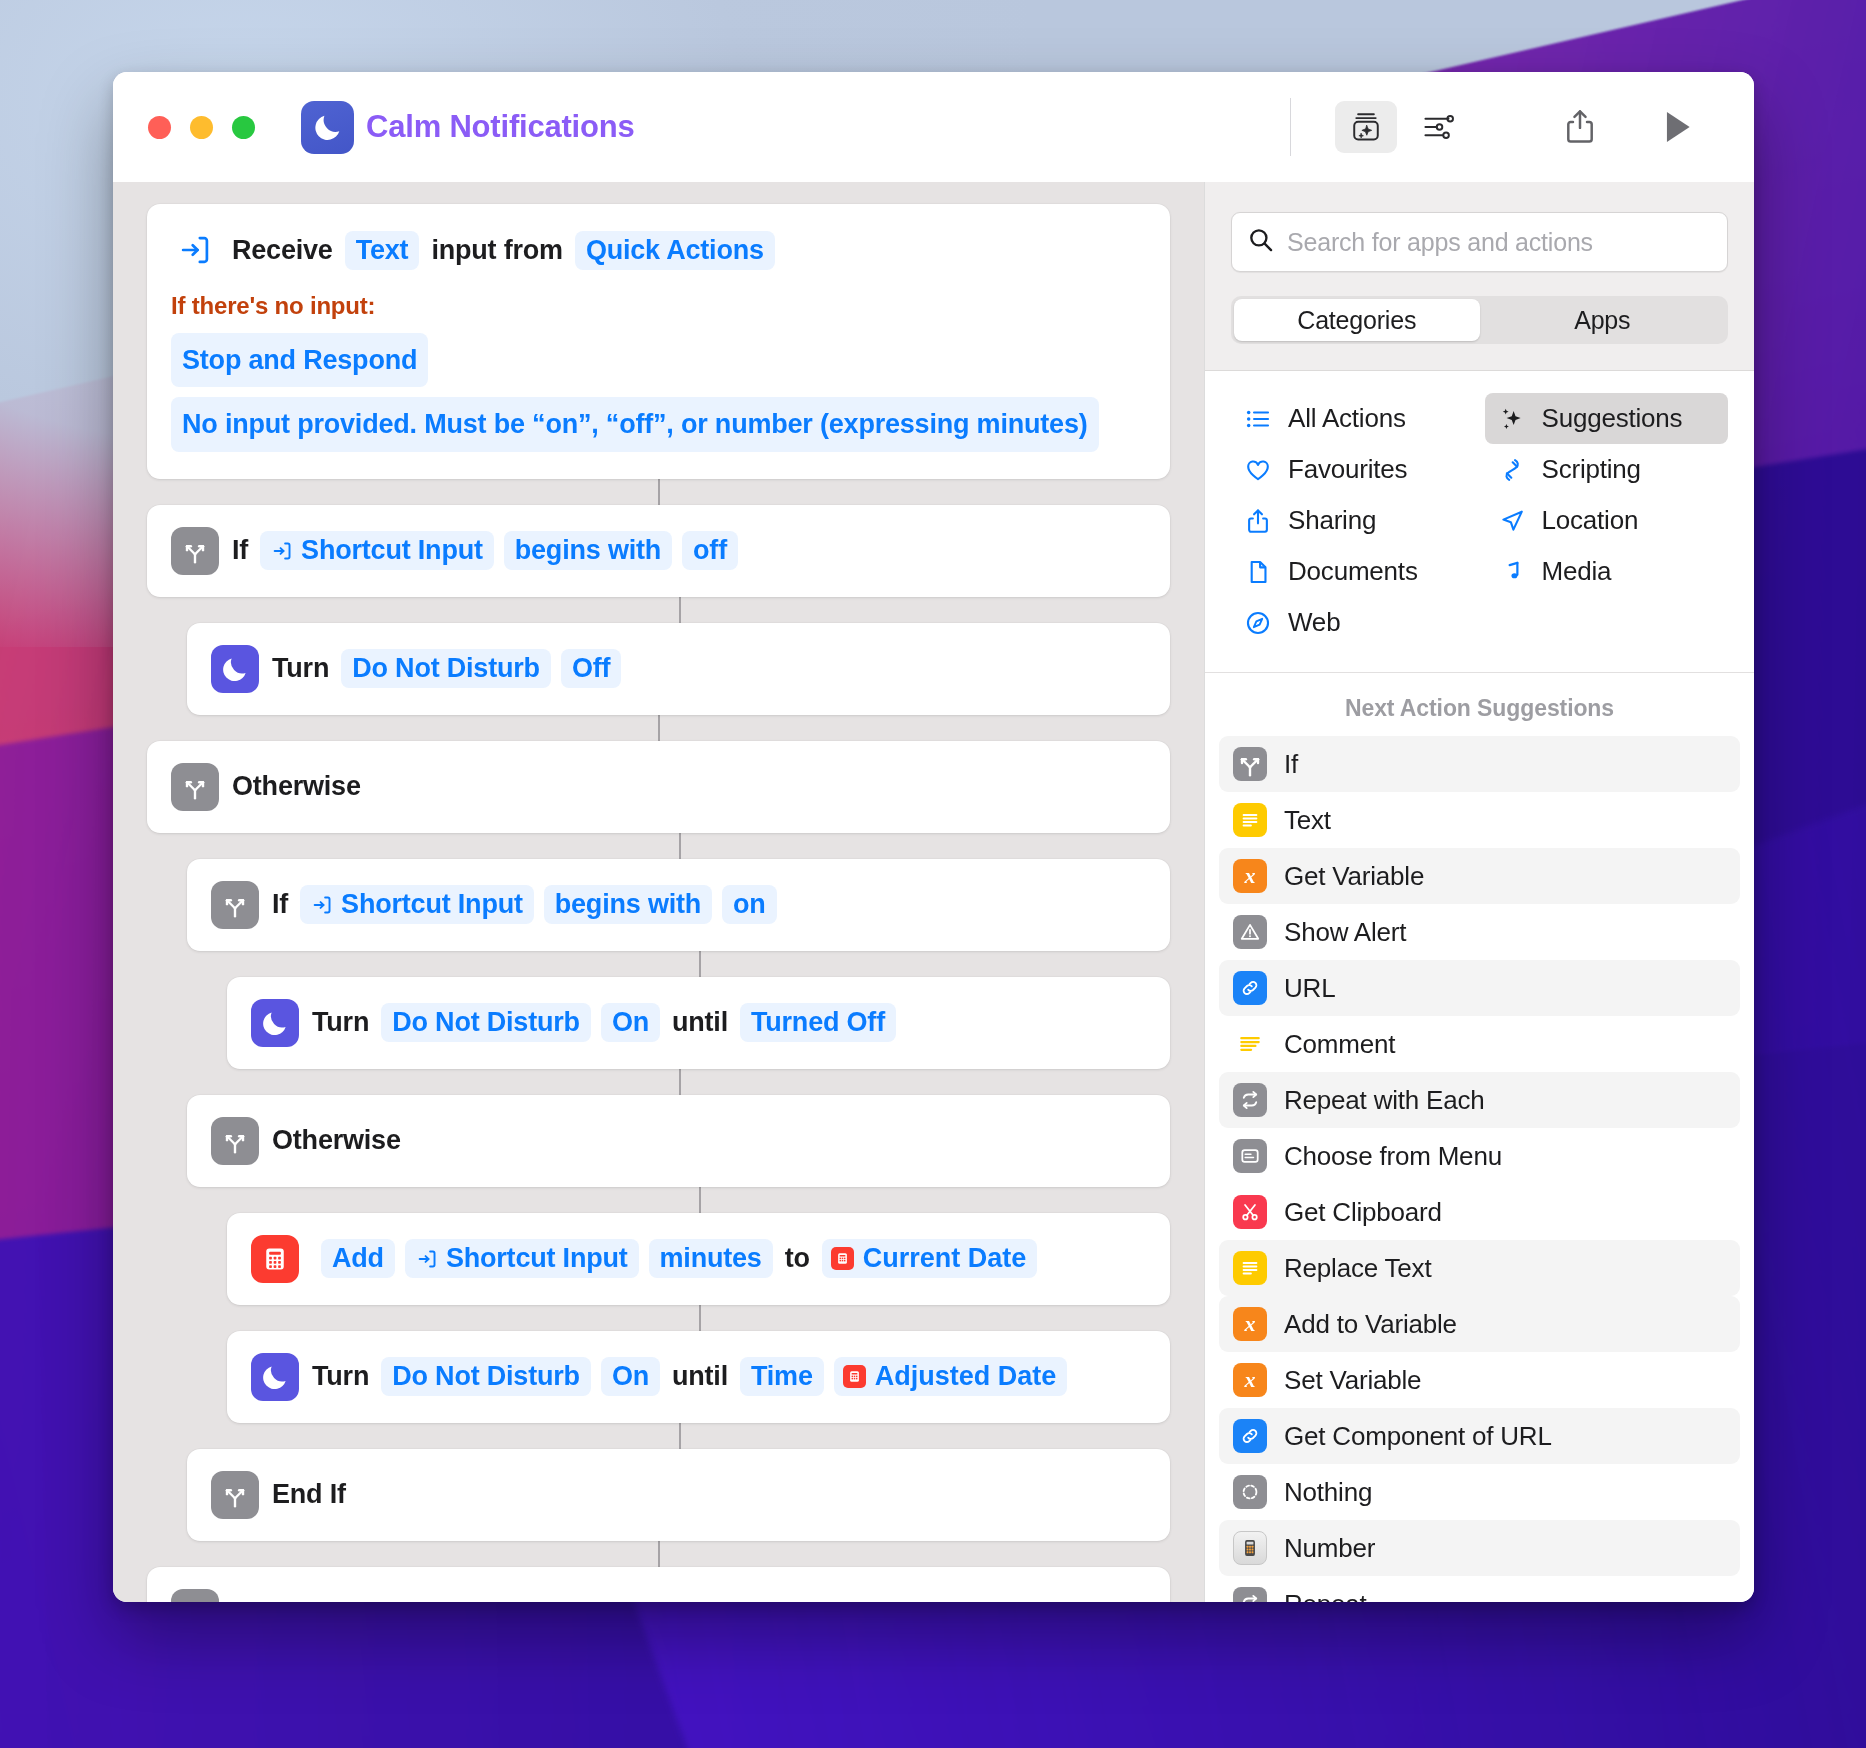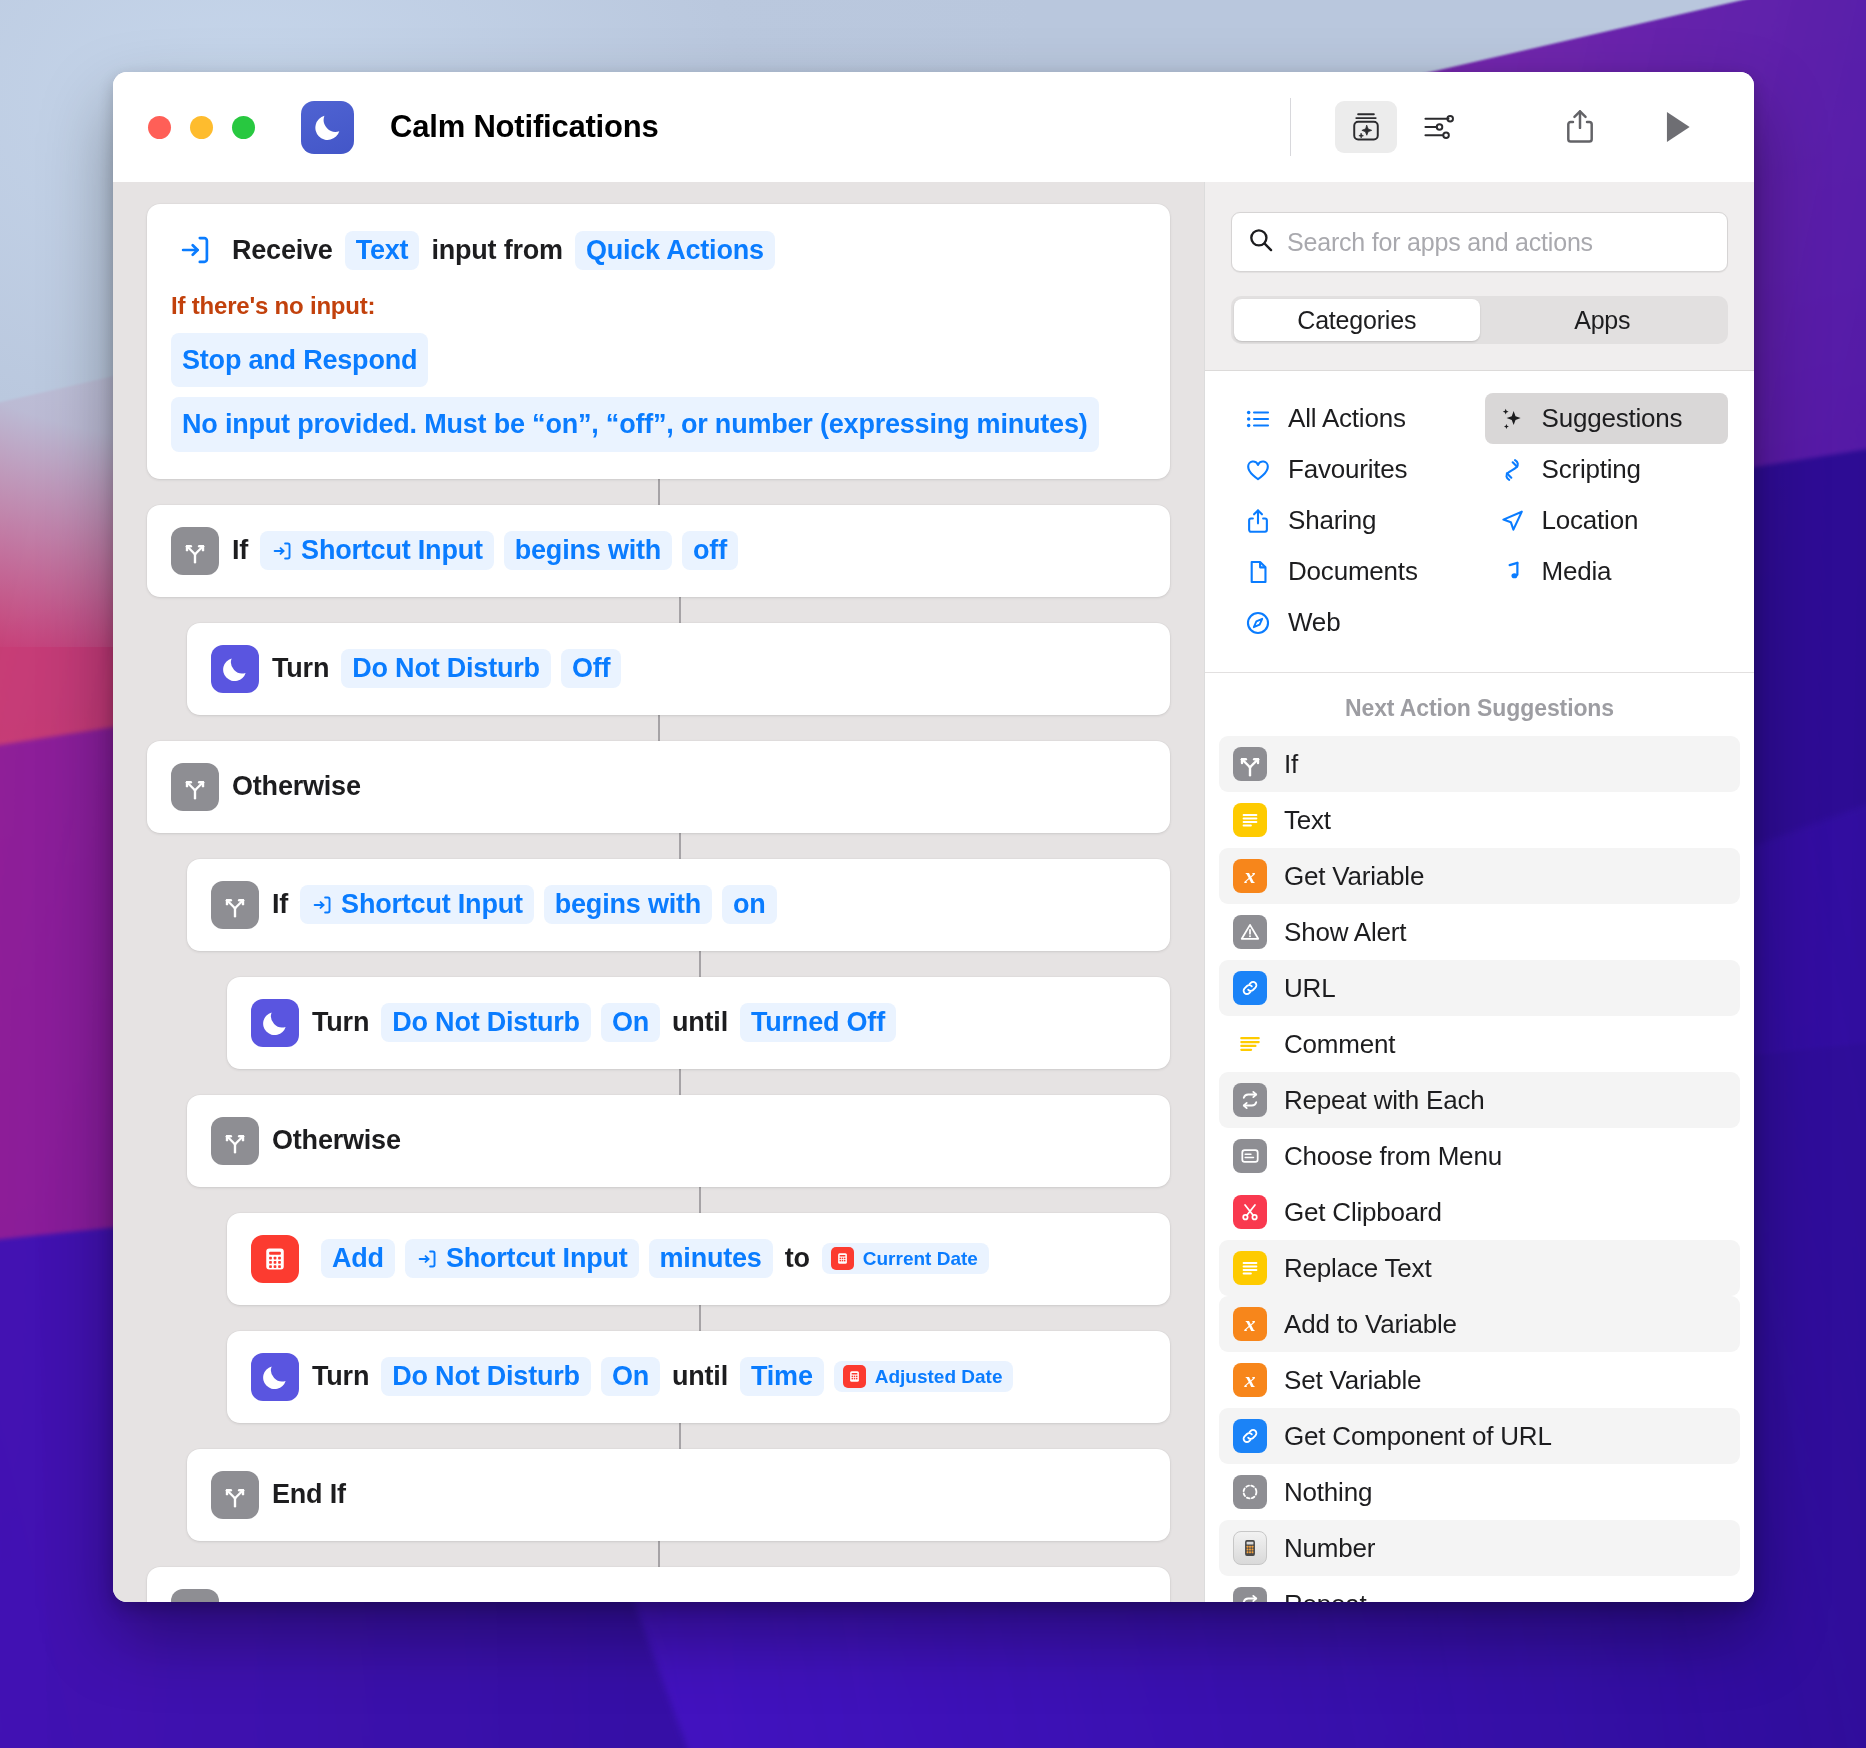"Calm Notifications" .app-title { color: #000000 -> #8b5cf6; margin-left: 36px -> 12px }
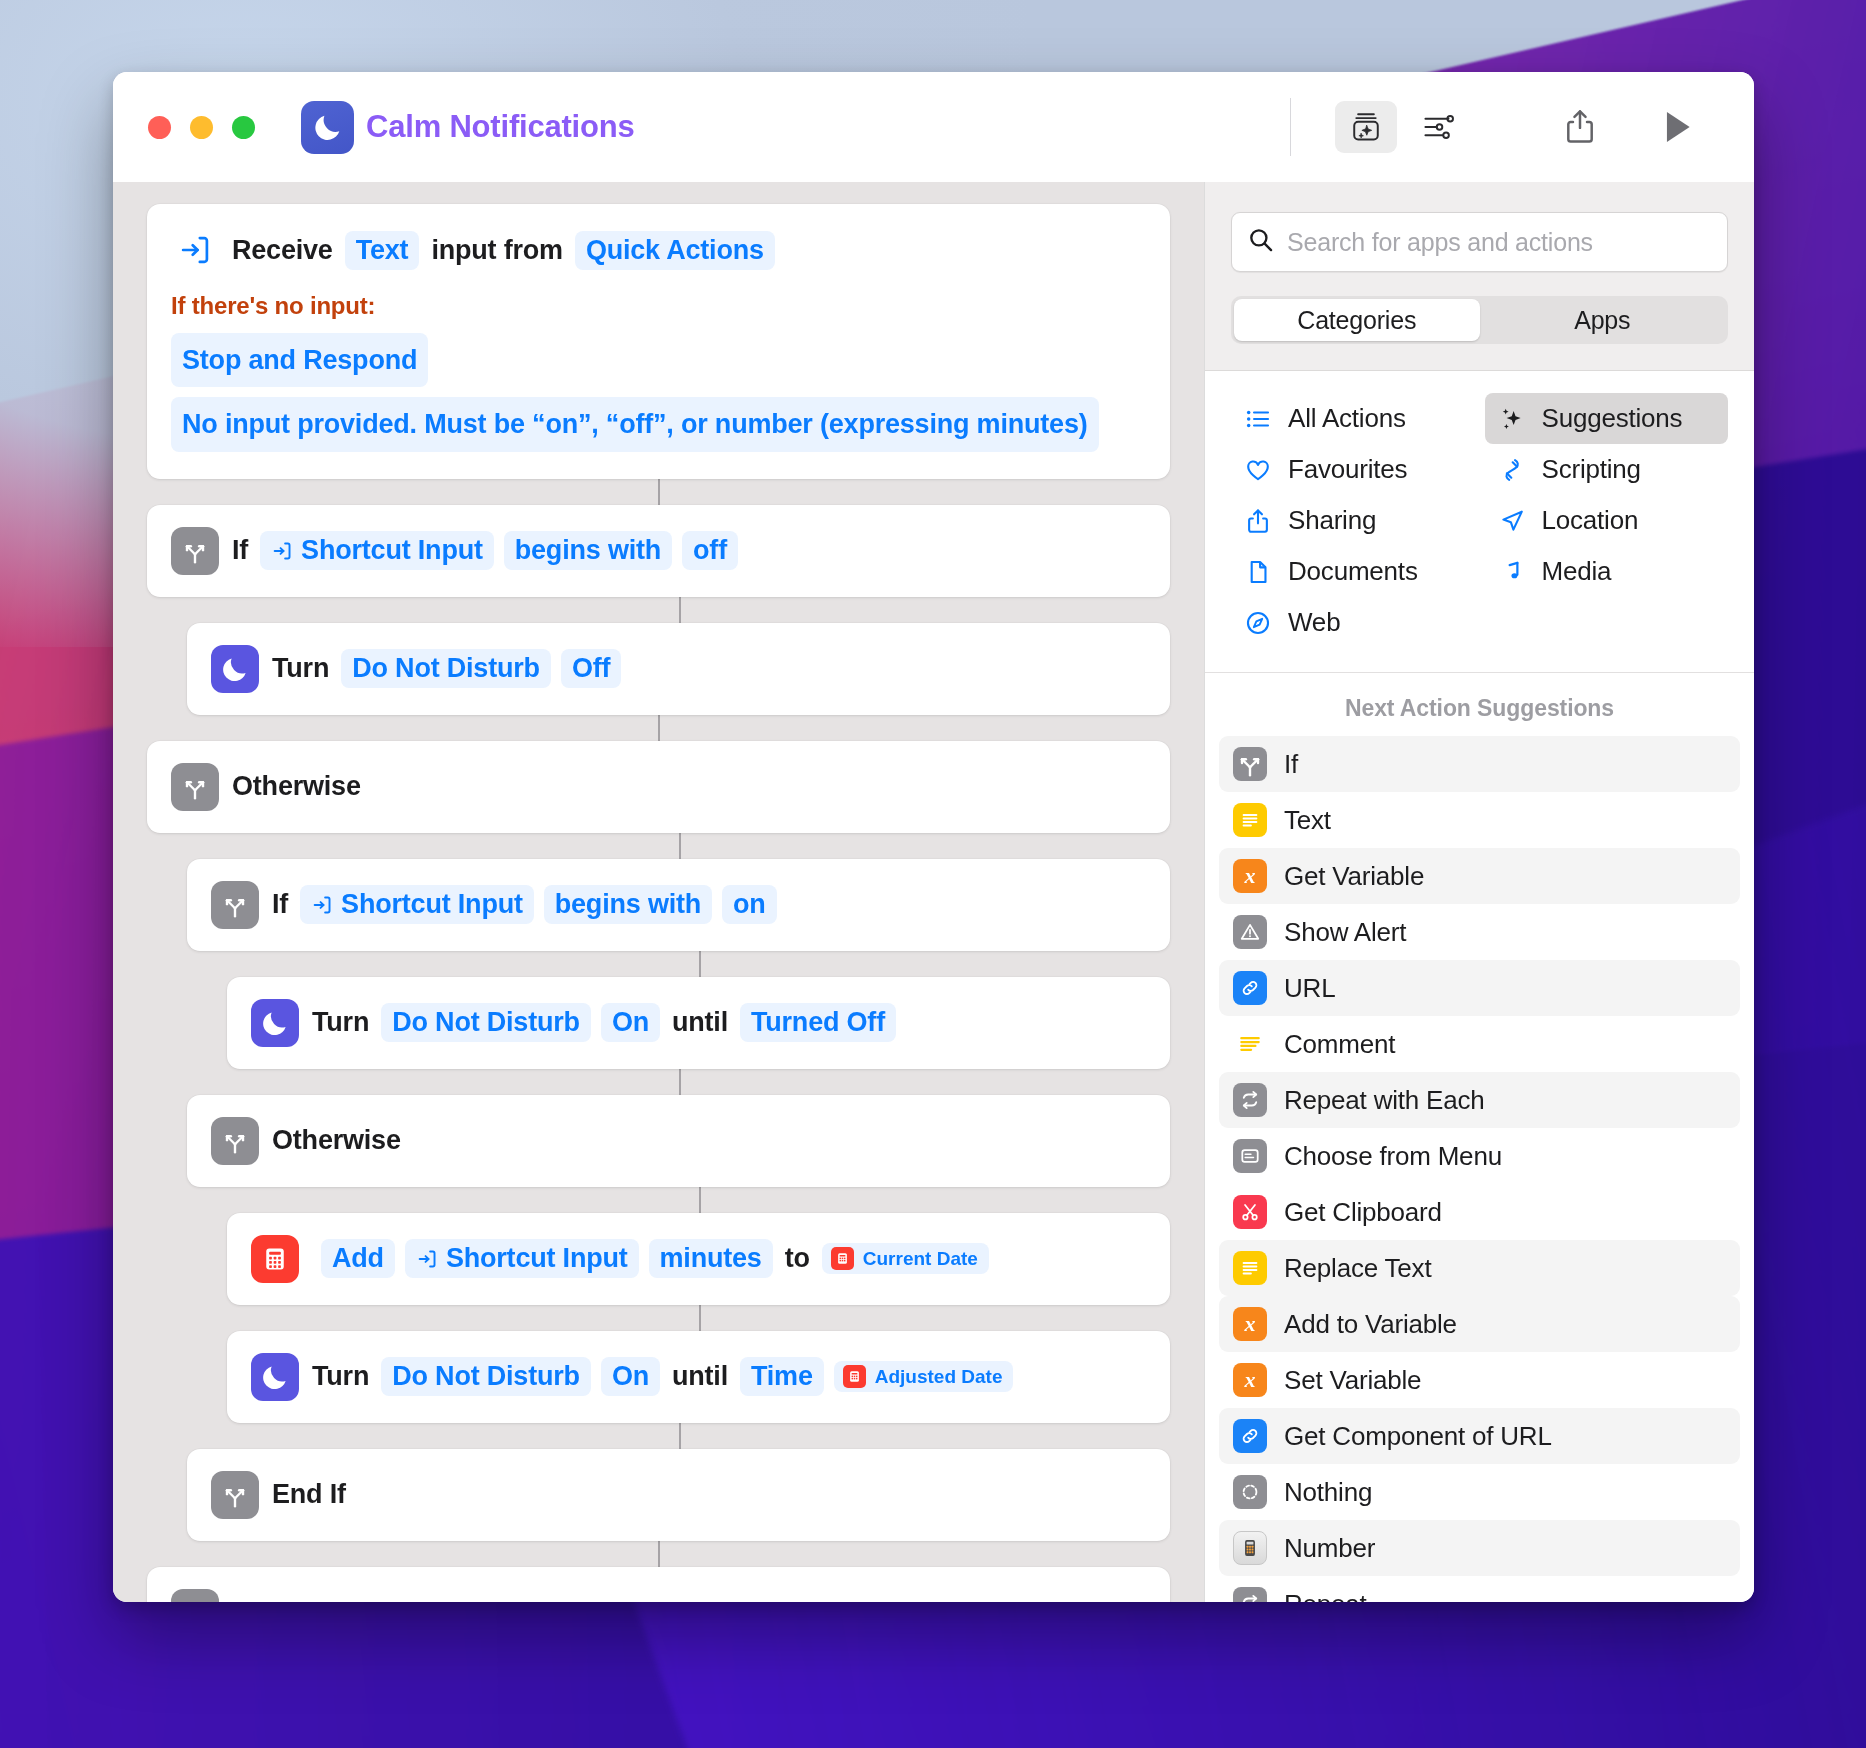"Current Date" .var-chip { font-size: 19px -> 27px }
